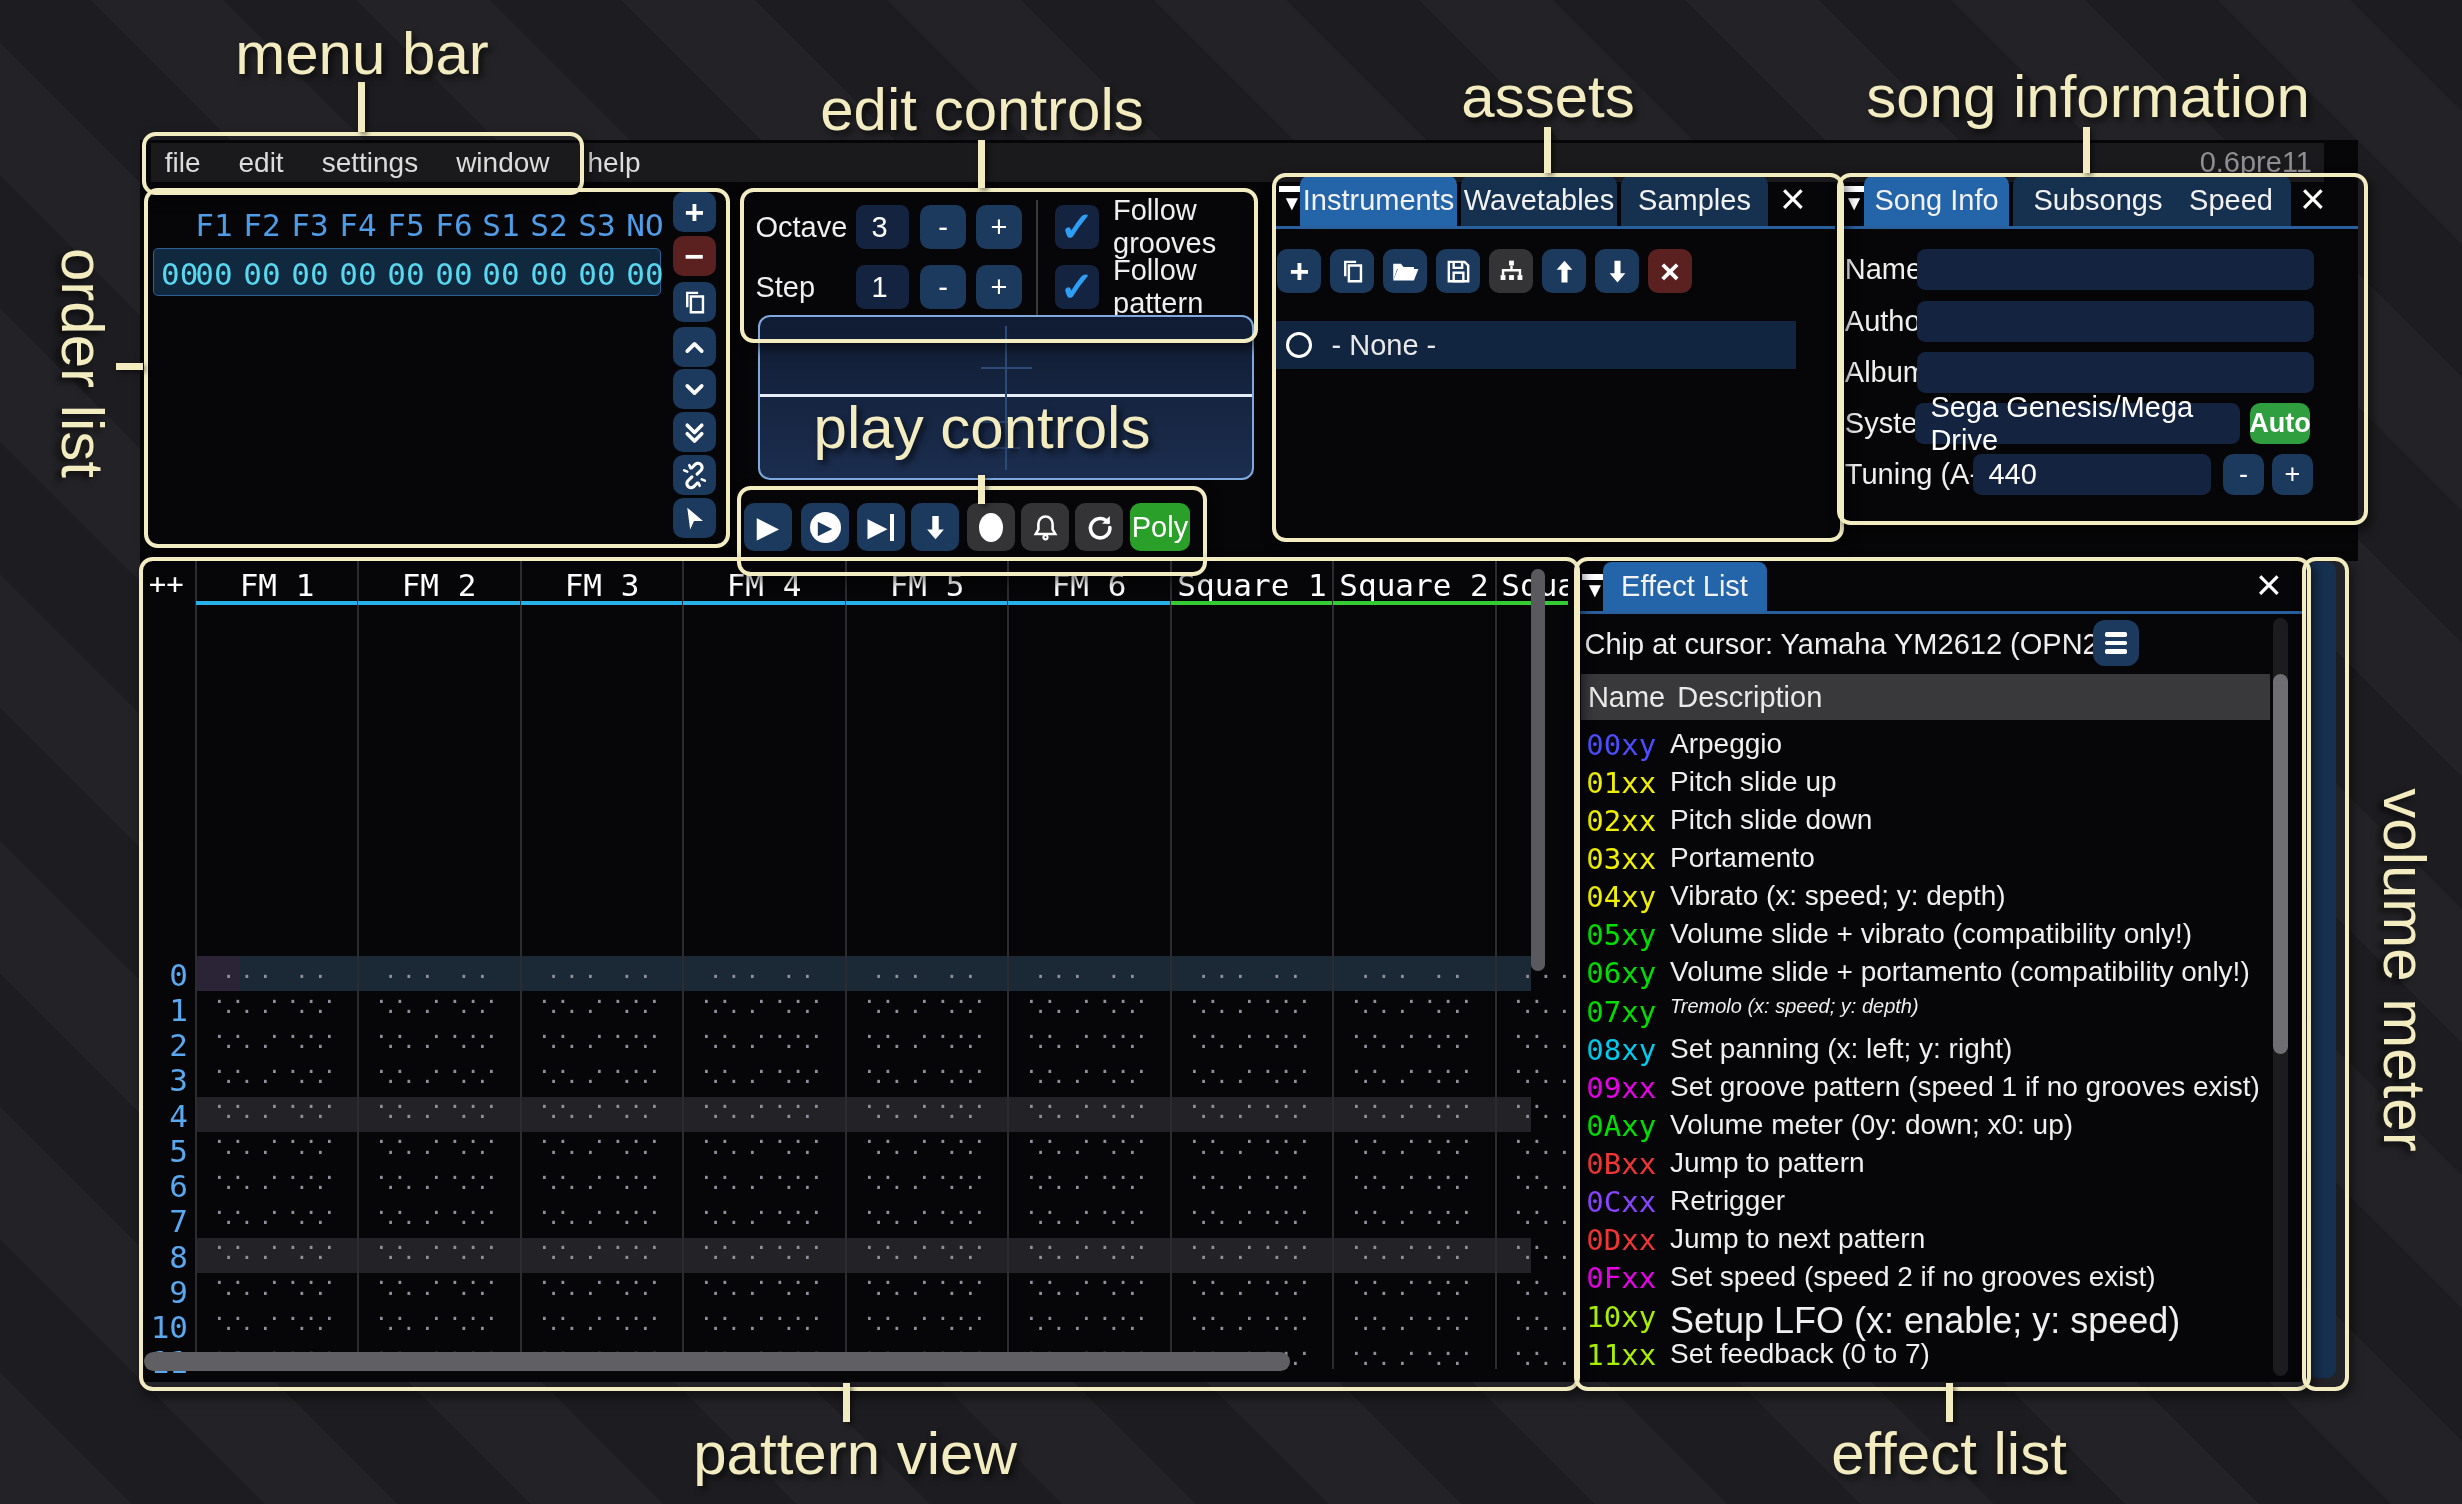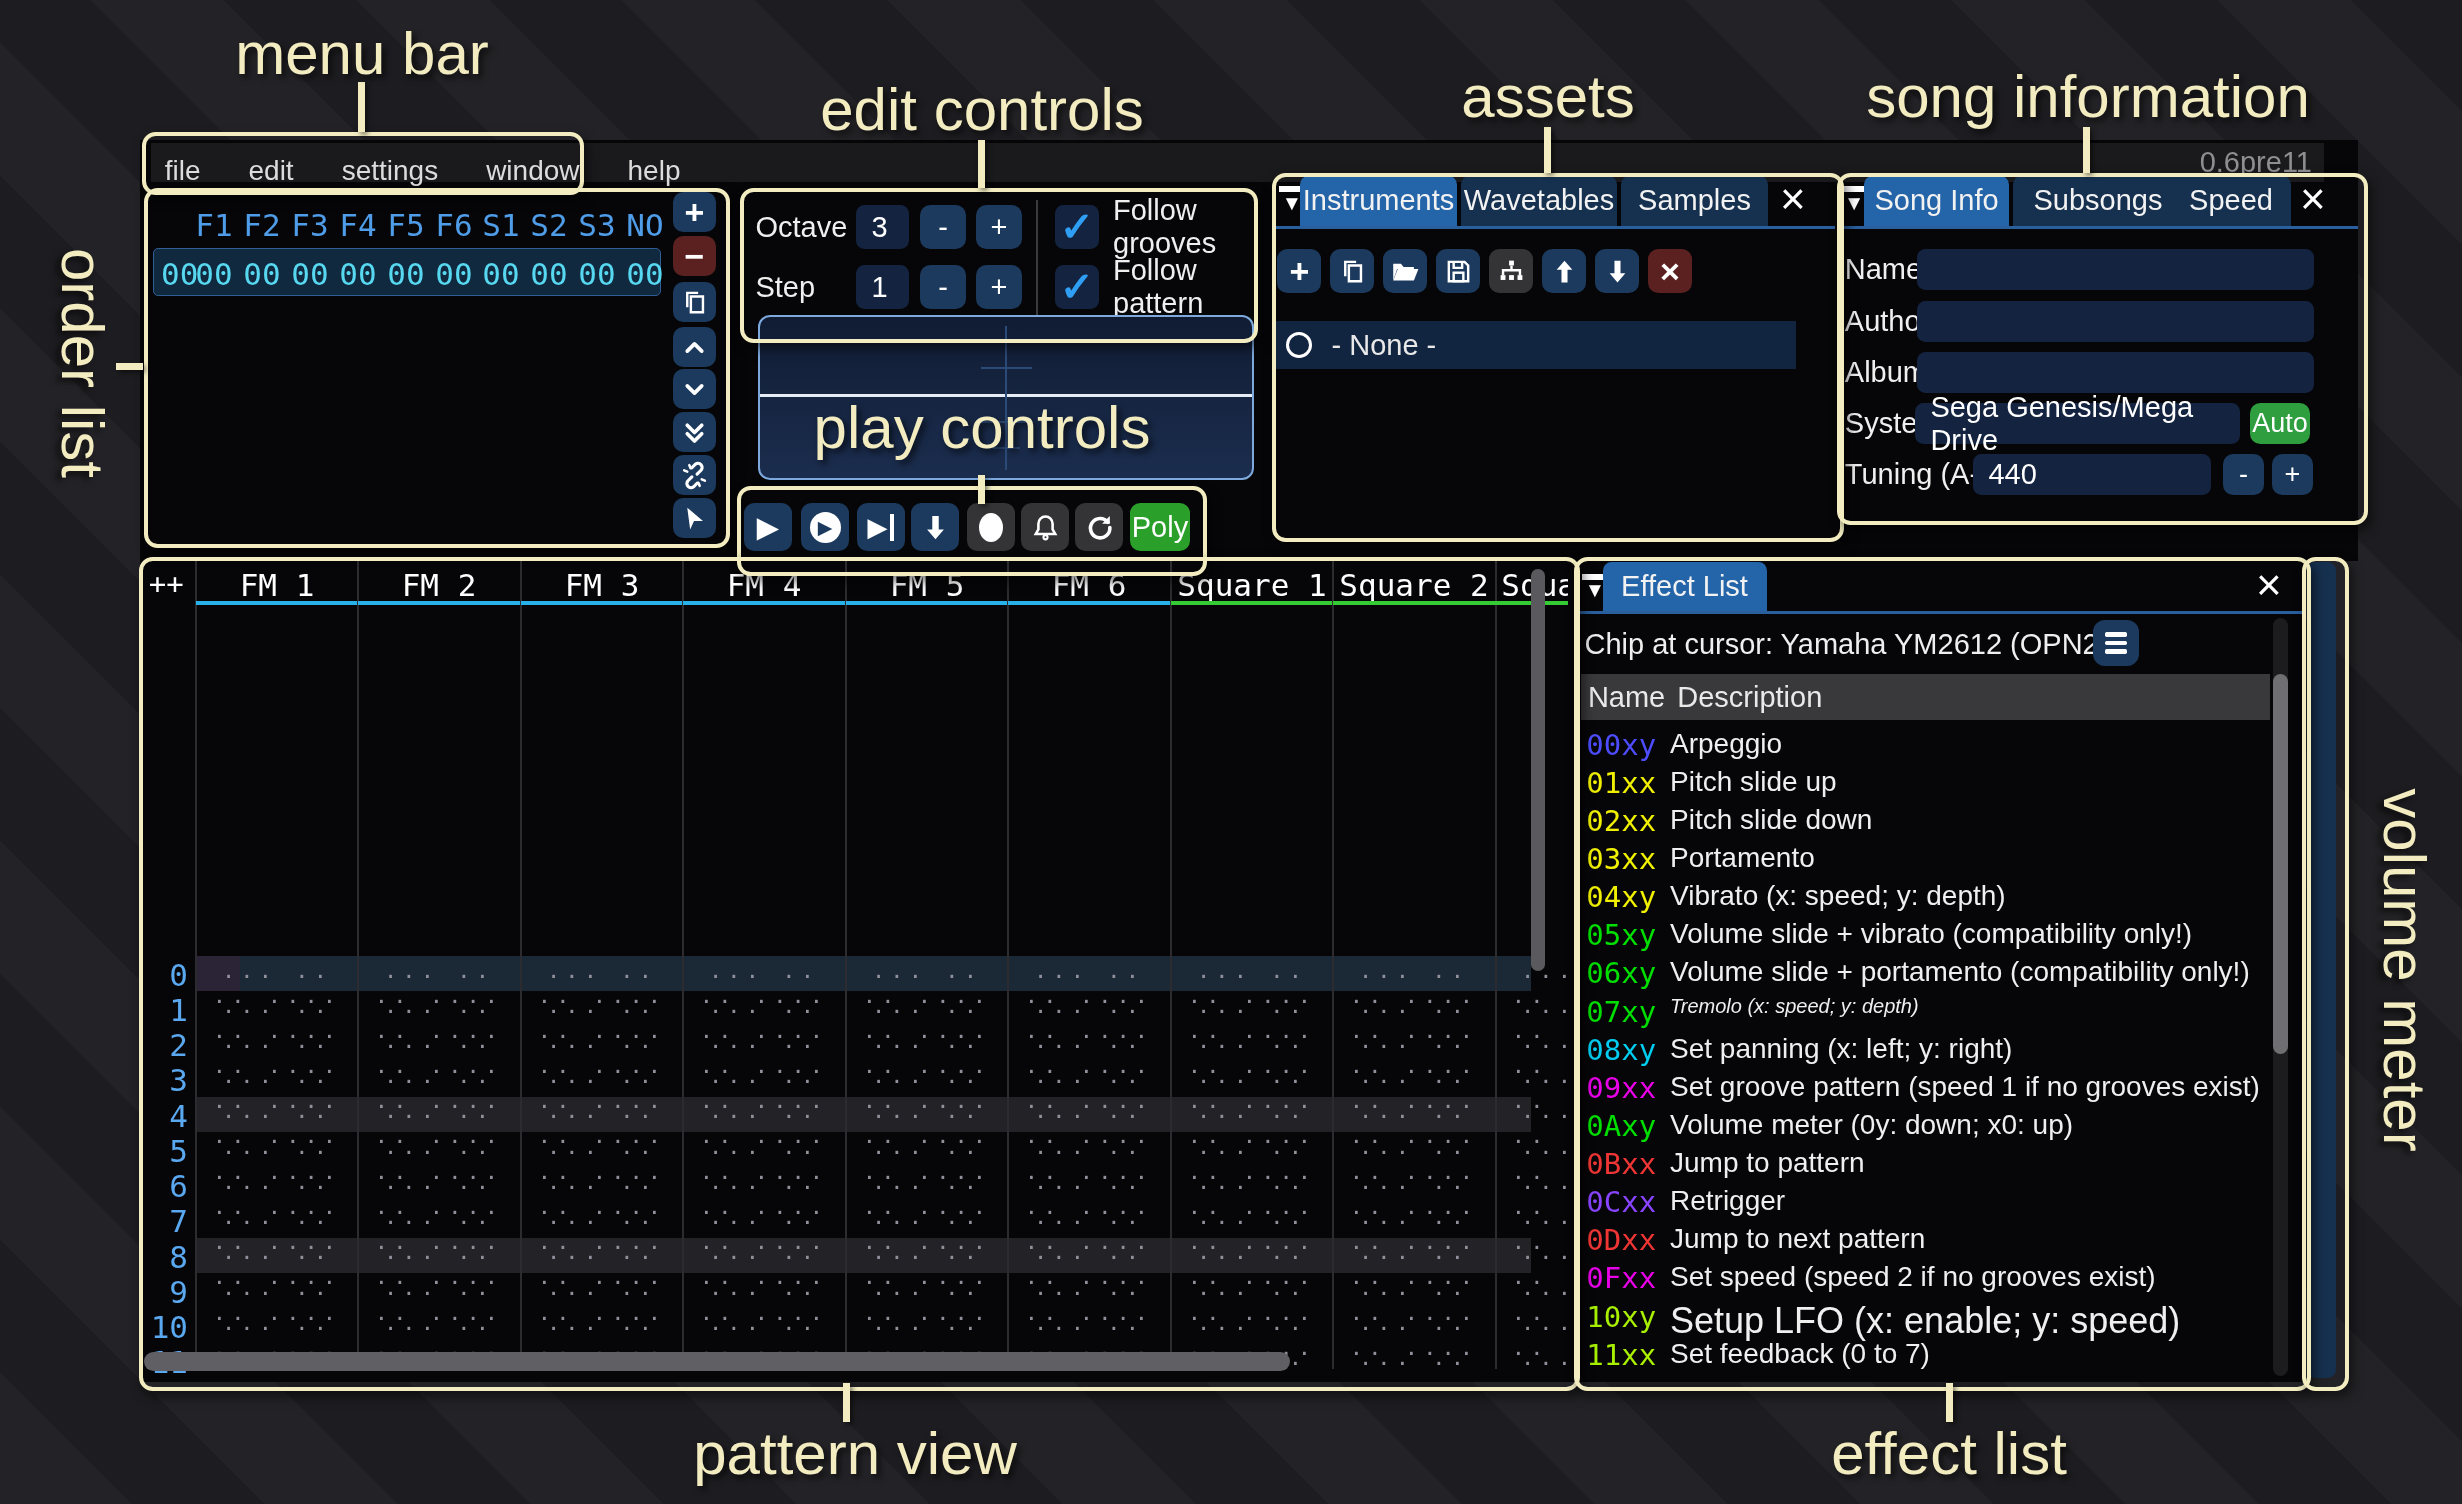"file" div.abs { gap: 48px -> 38px; margin-top: 8px -> none }
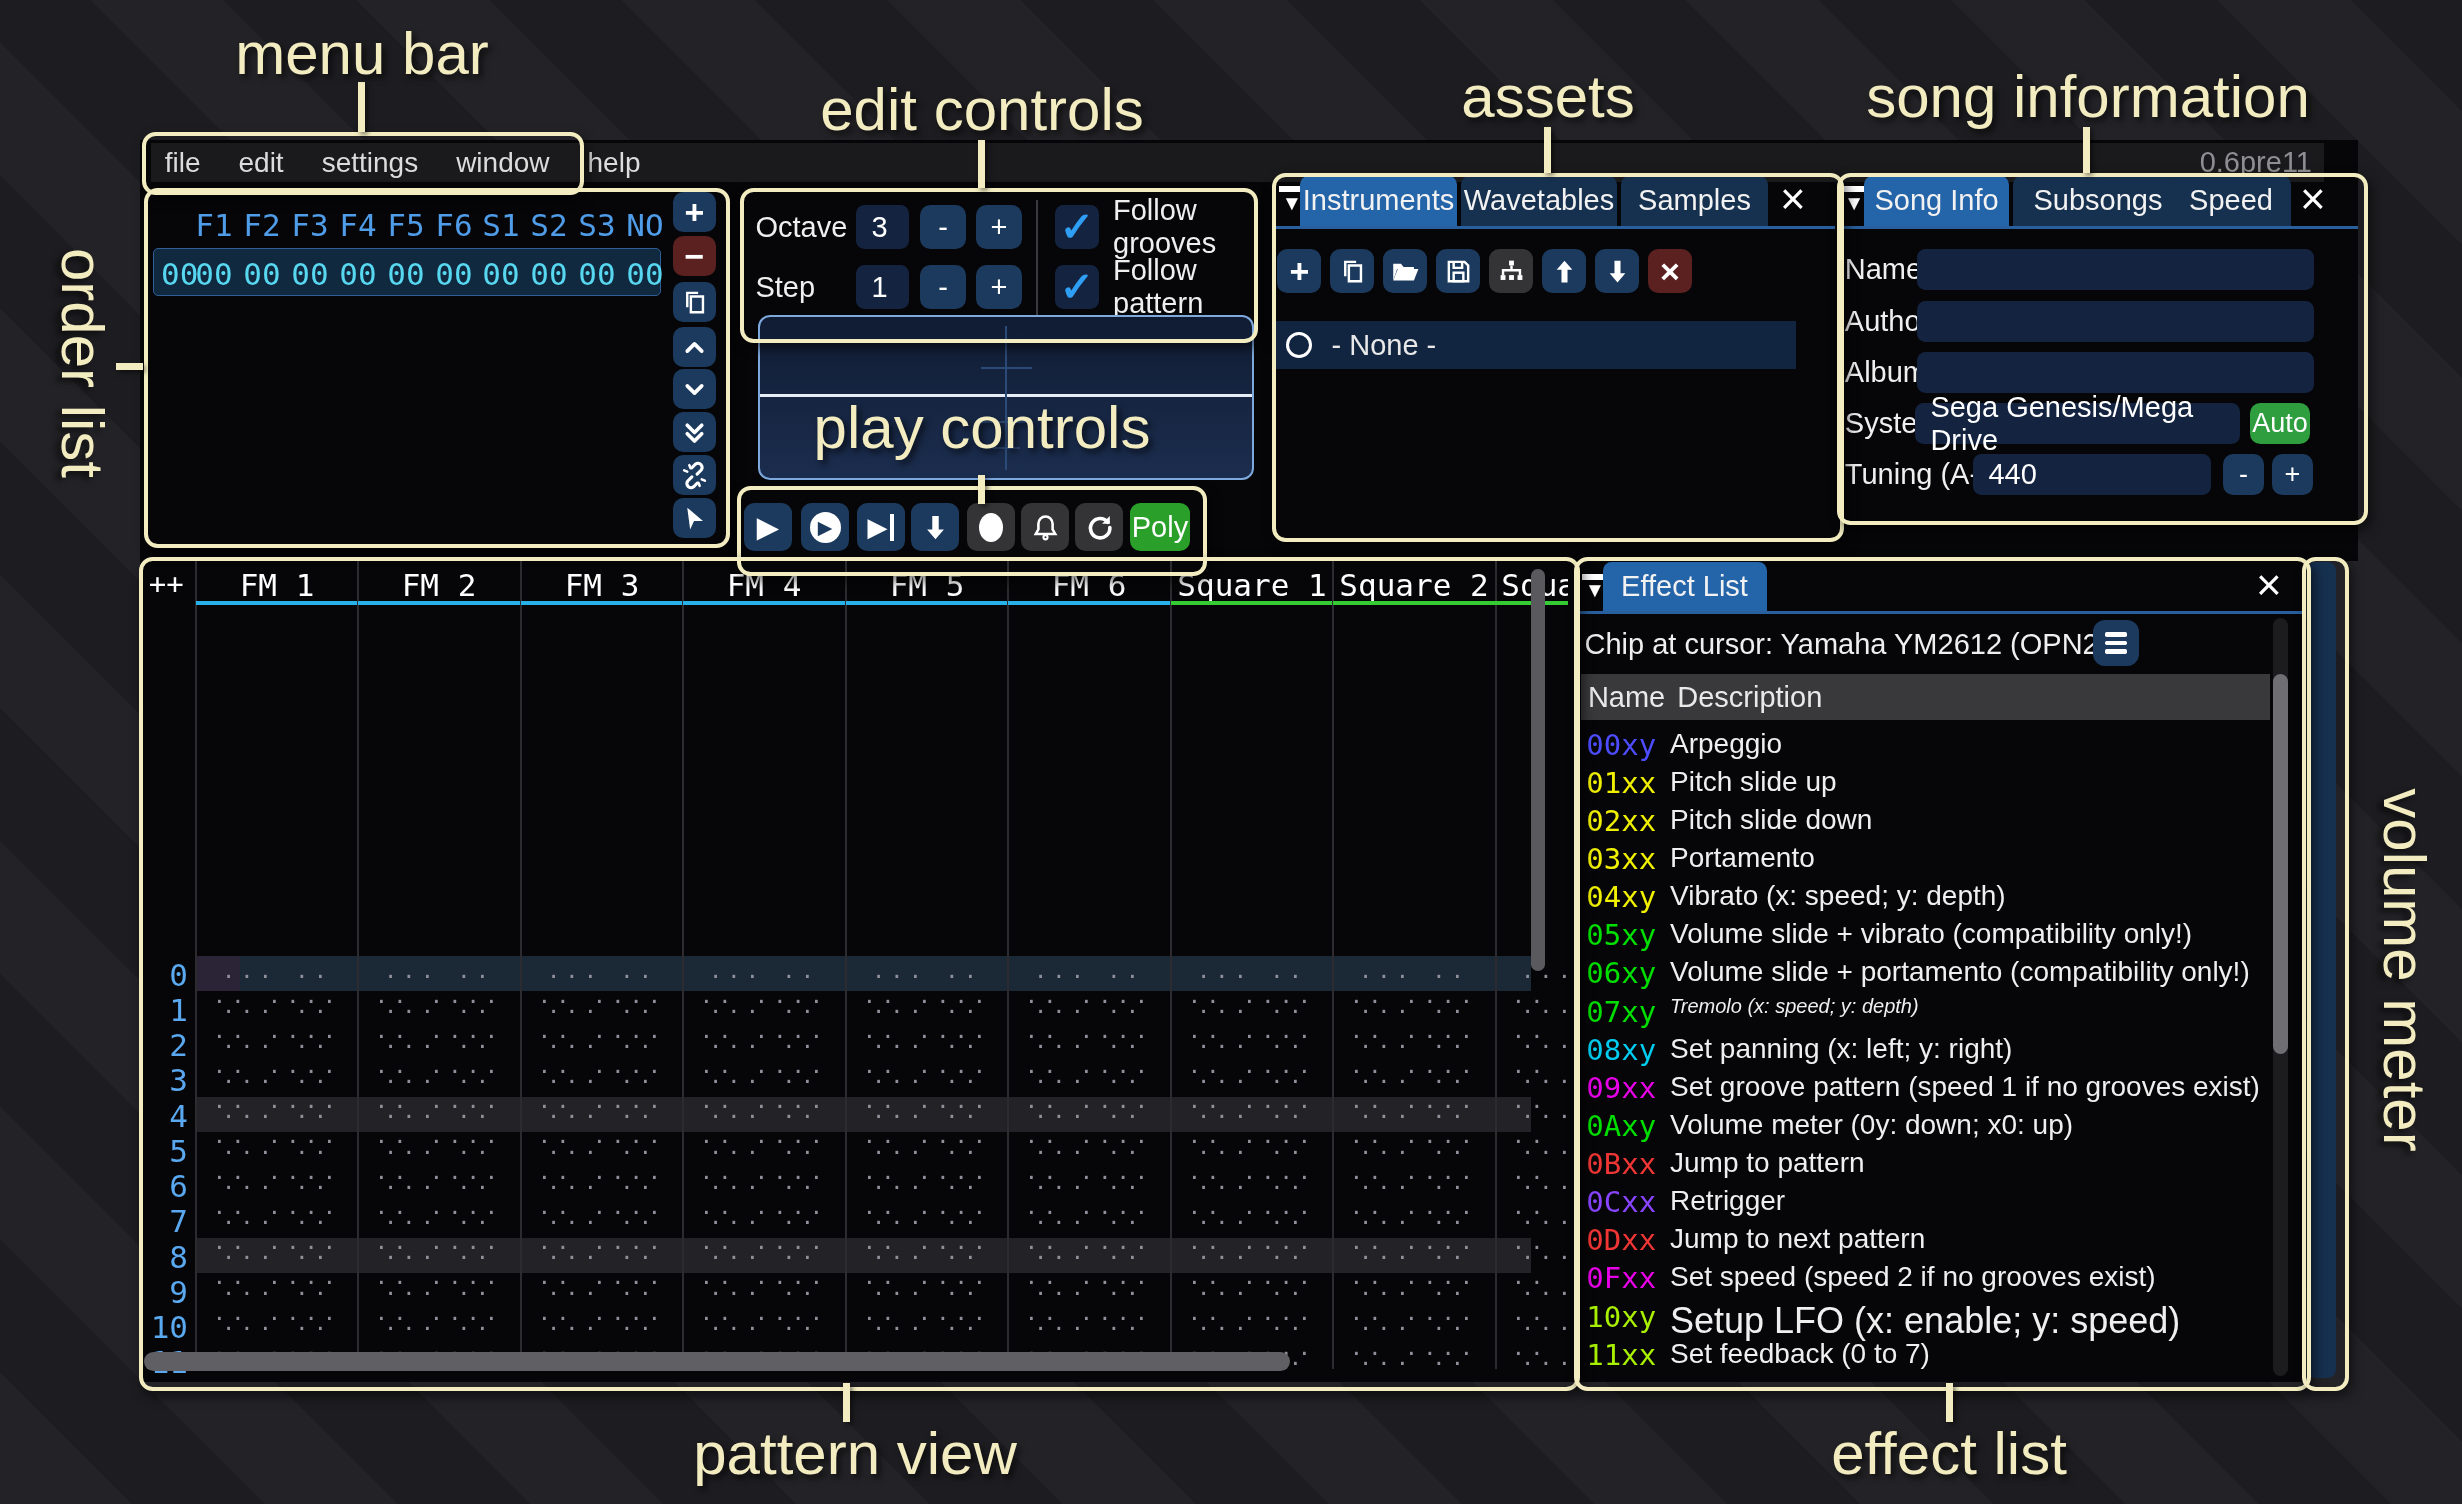"Auto" div.btn { font-weight: none -> bold }
